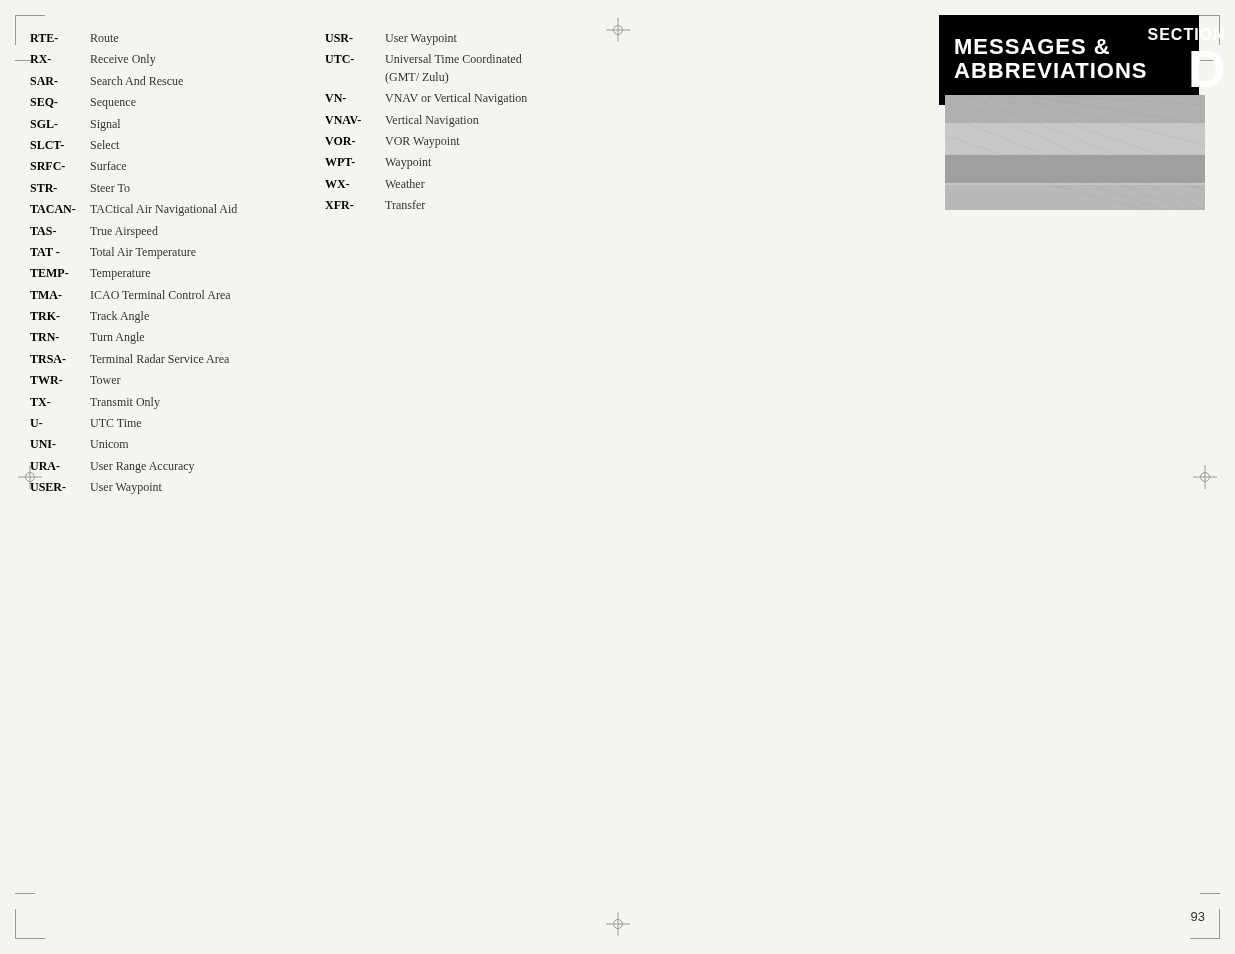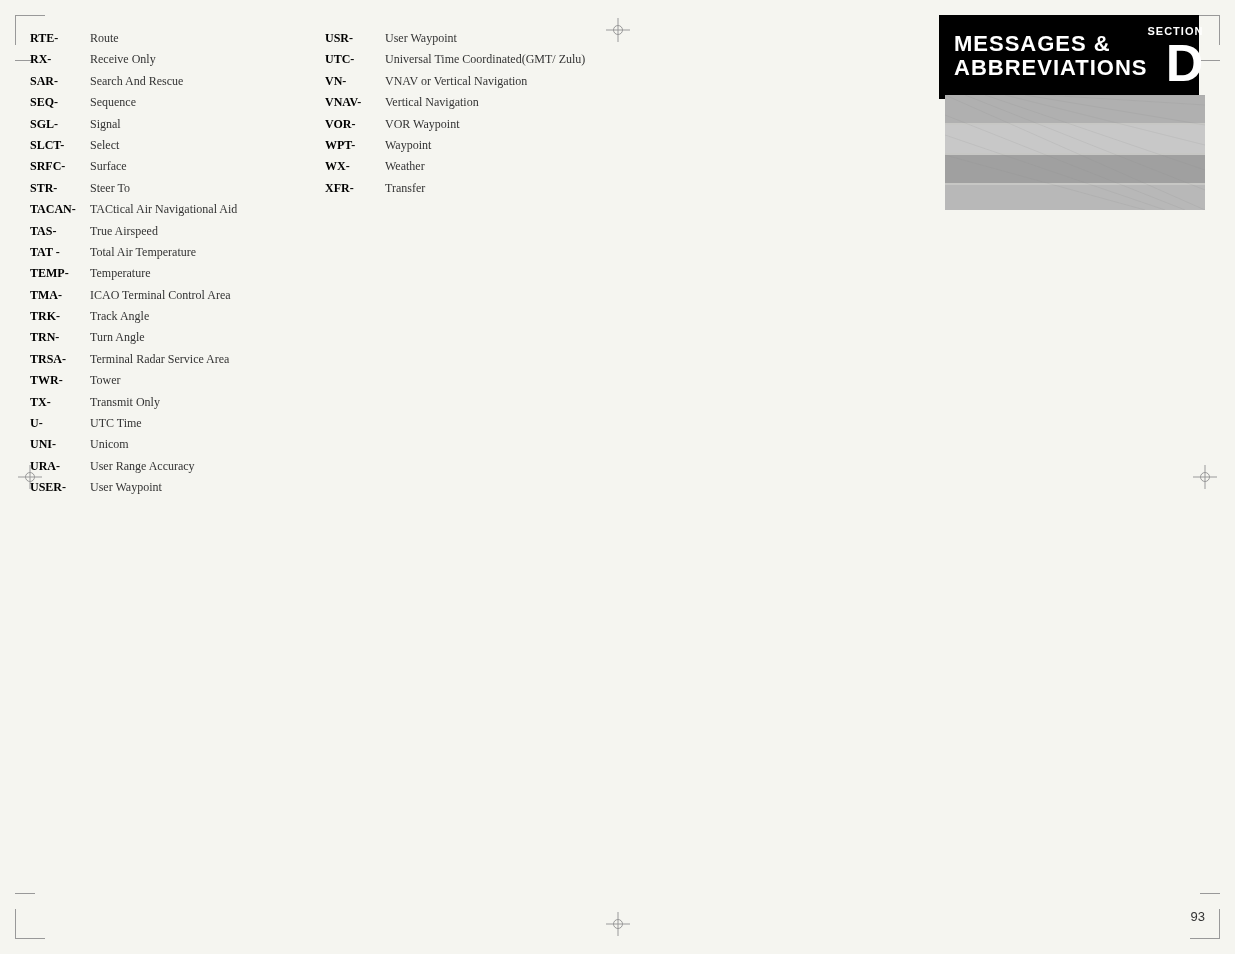"SECTION" .section-word { font-size: 11px -> 16px }
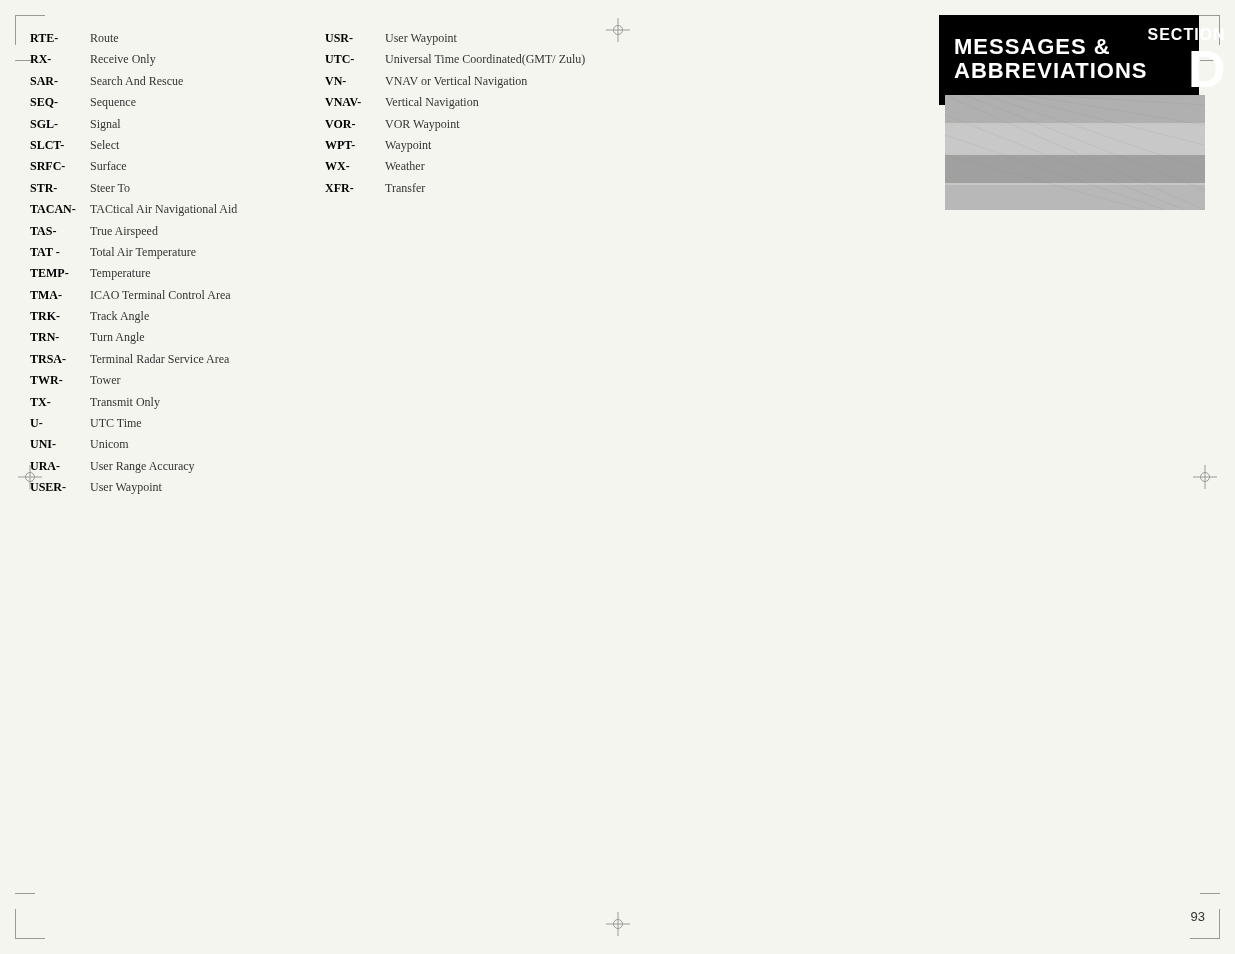"Universal Time Coordinated" .abbrev-val-multi { flex-direction: row -> column }
